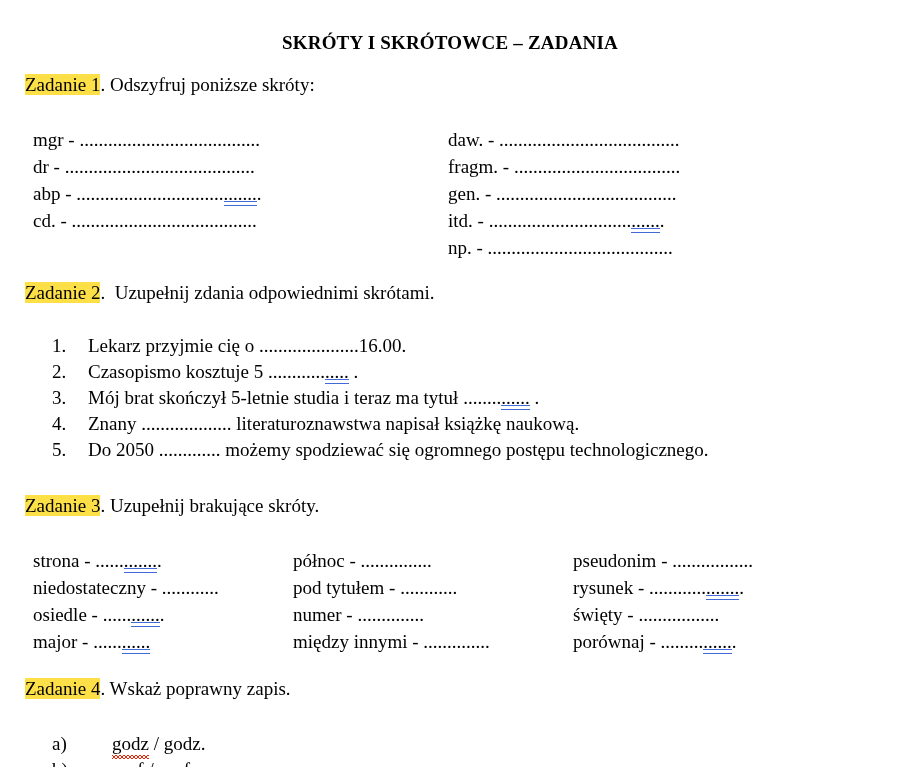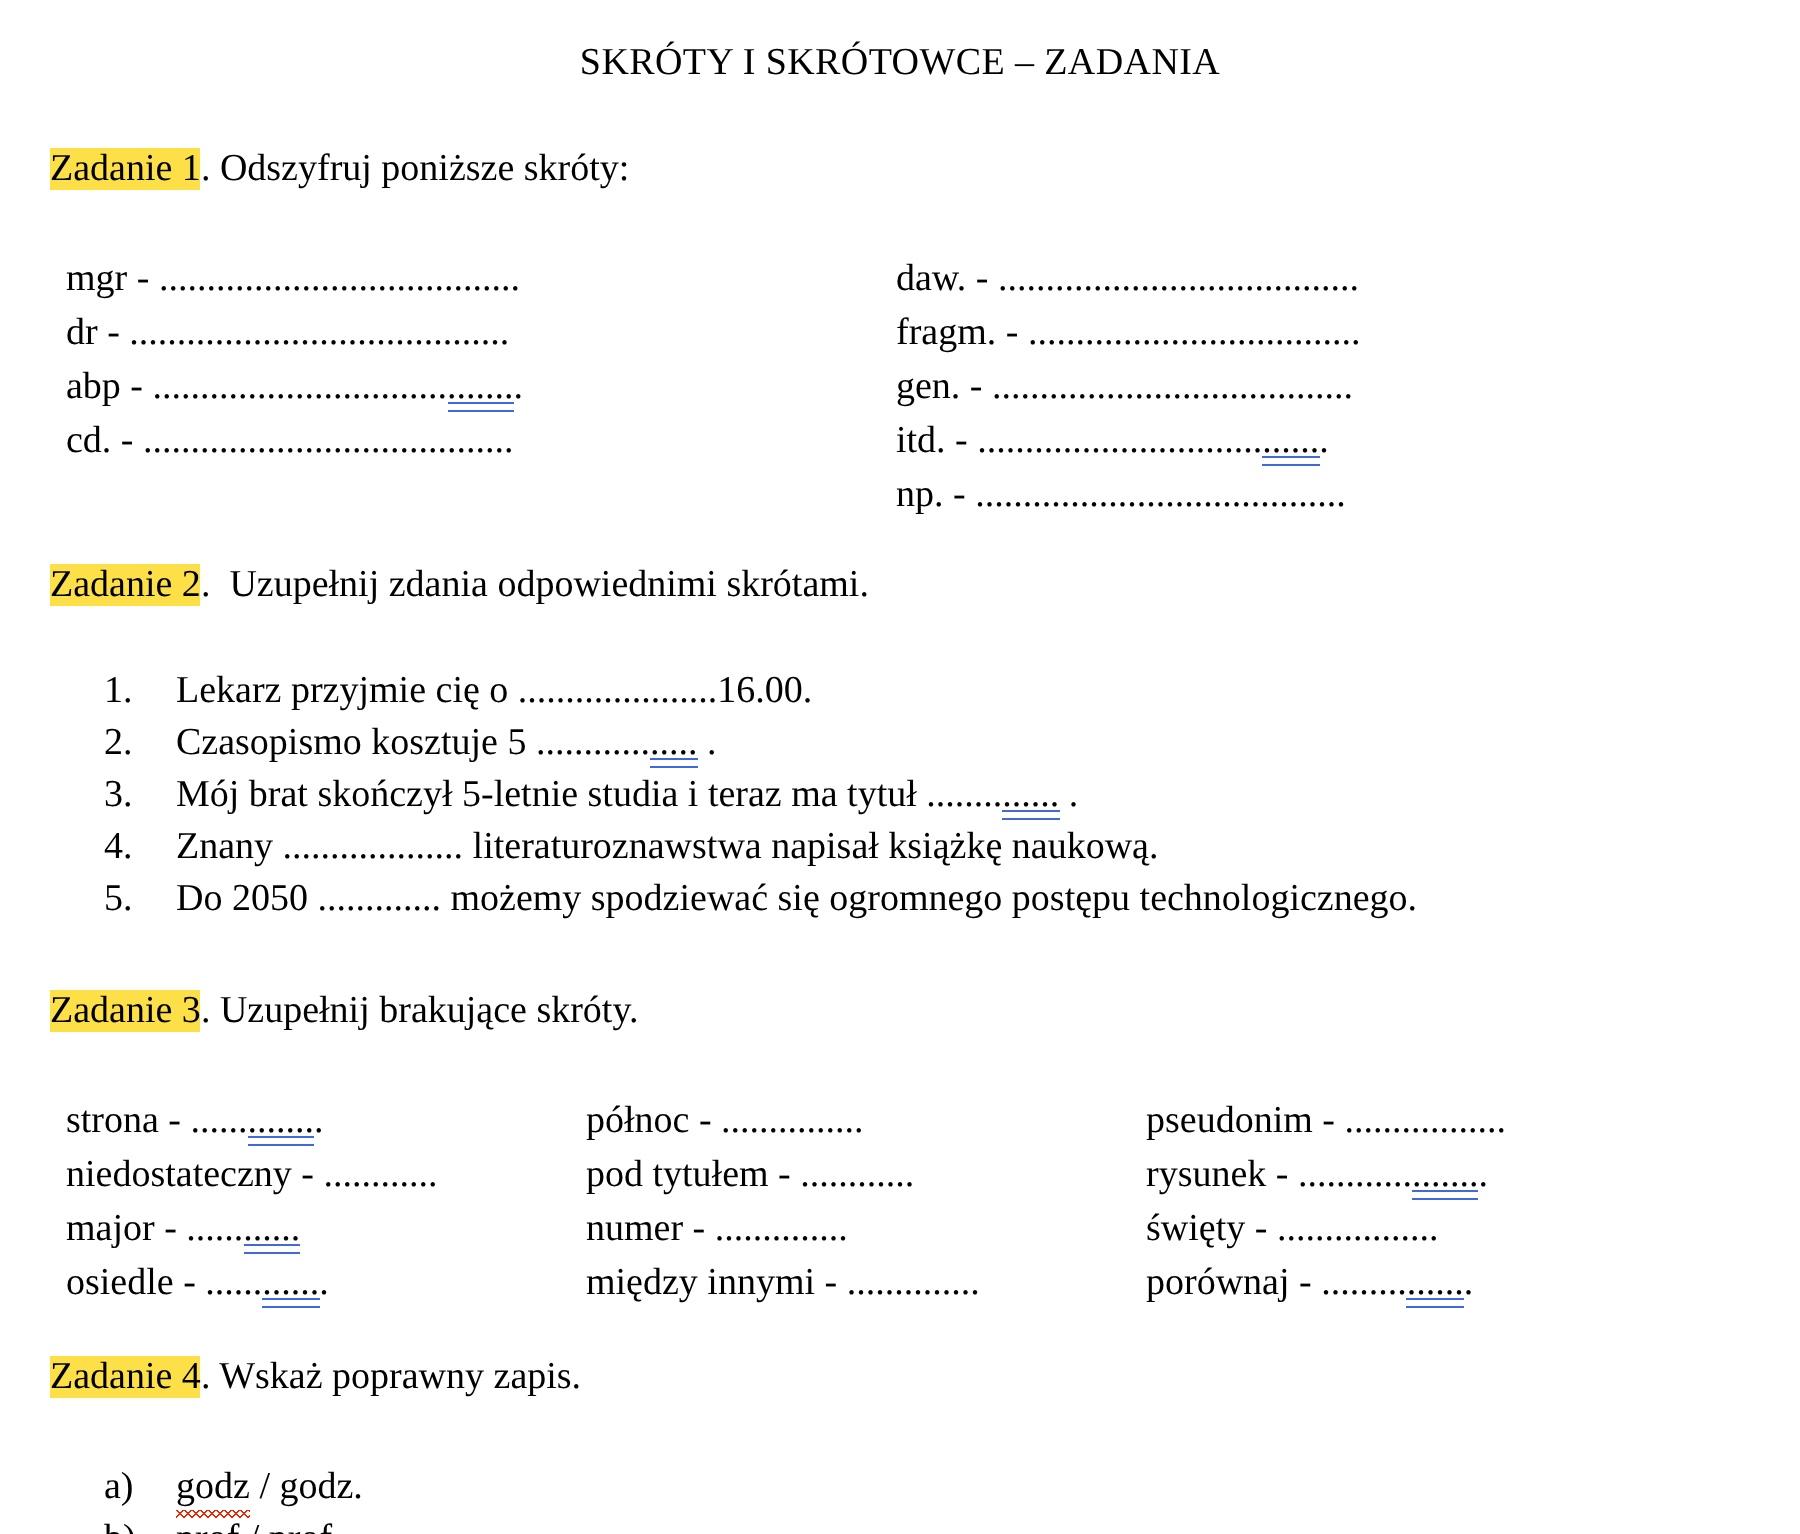"SKRÓTY I SKRÓTOWCE – ZADANIA" .doc-title { font-weight: normal -> bold; padding-top: 21px -> 32px }
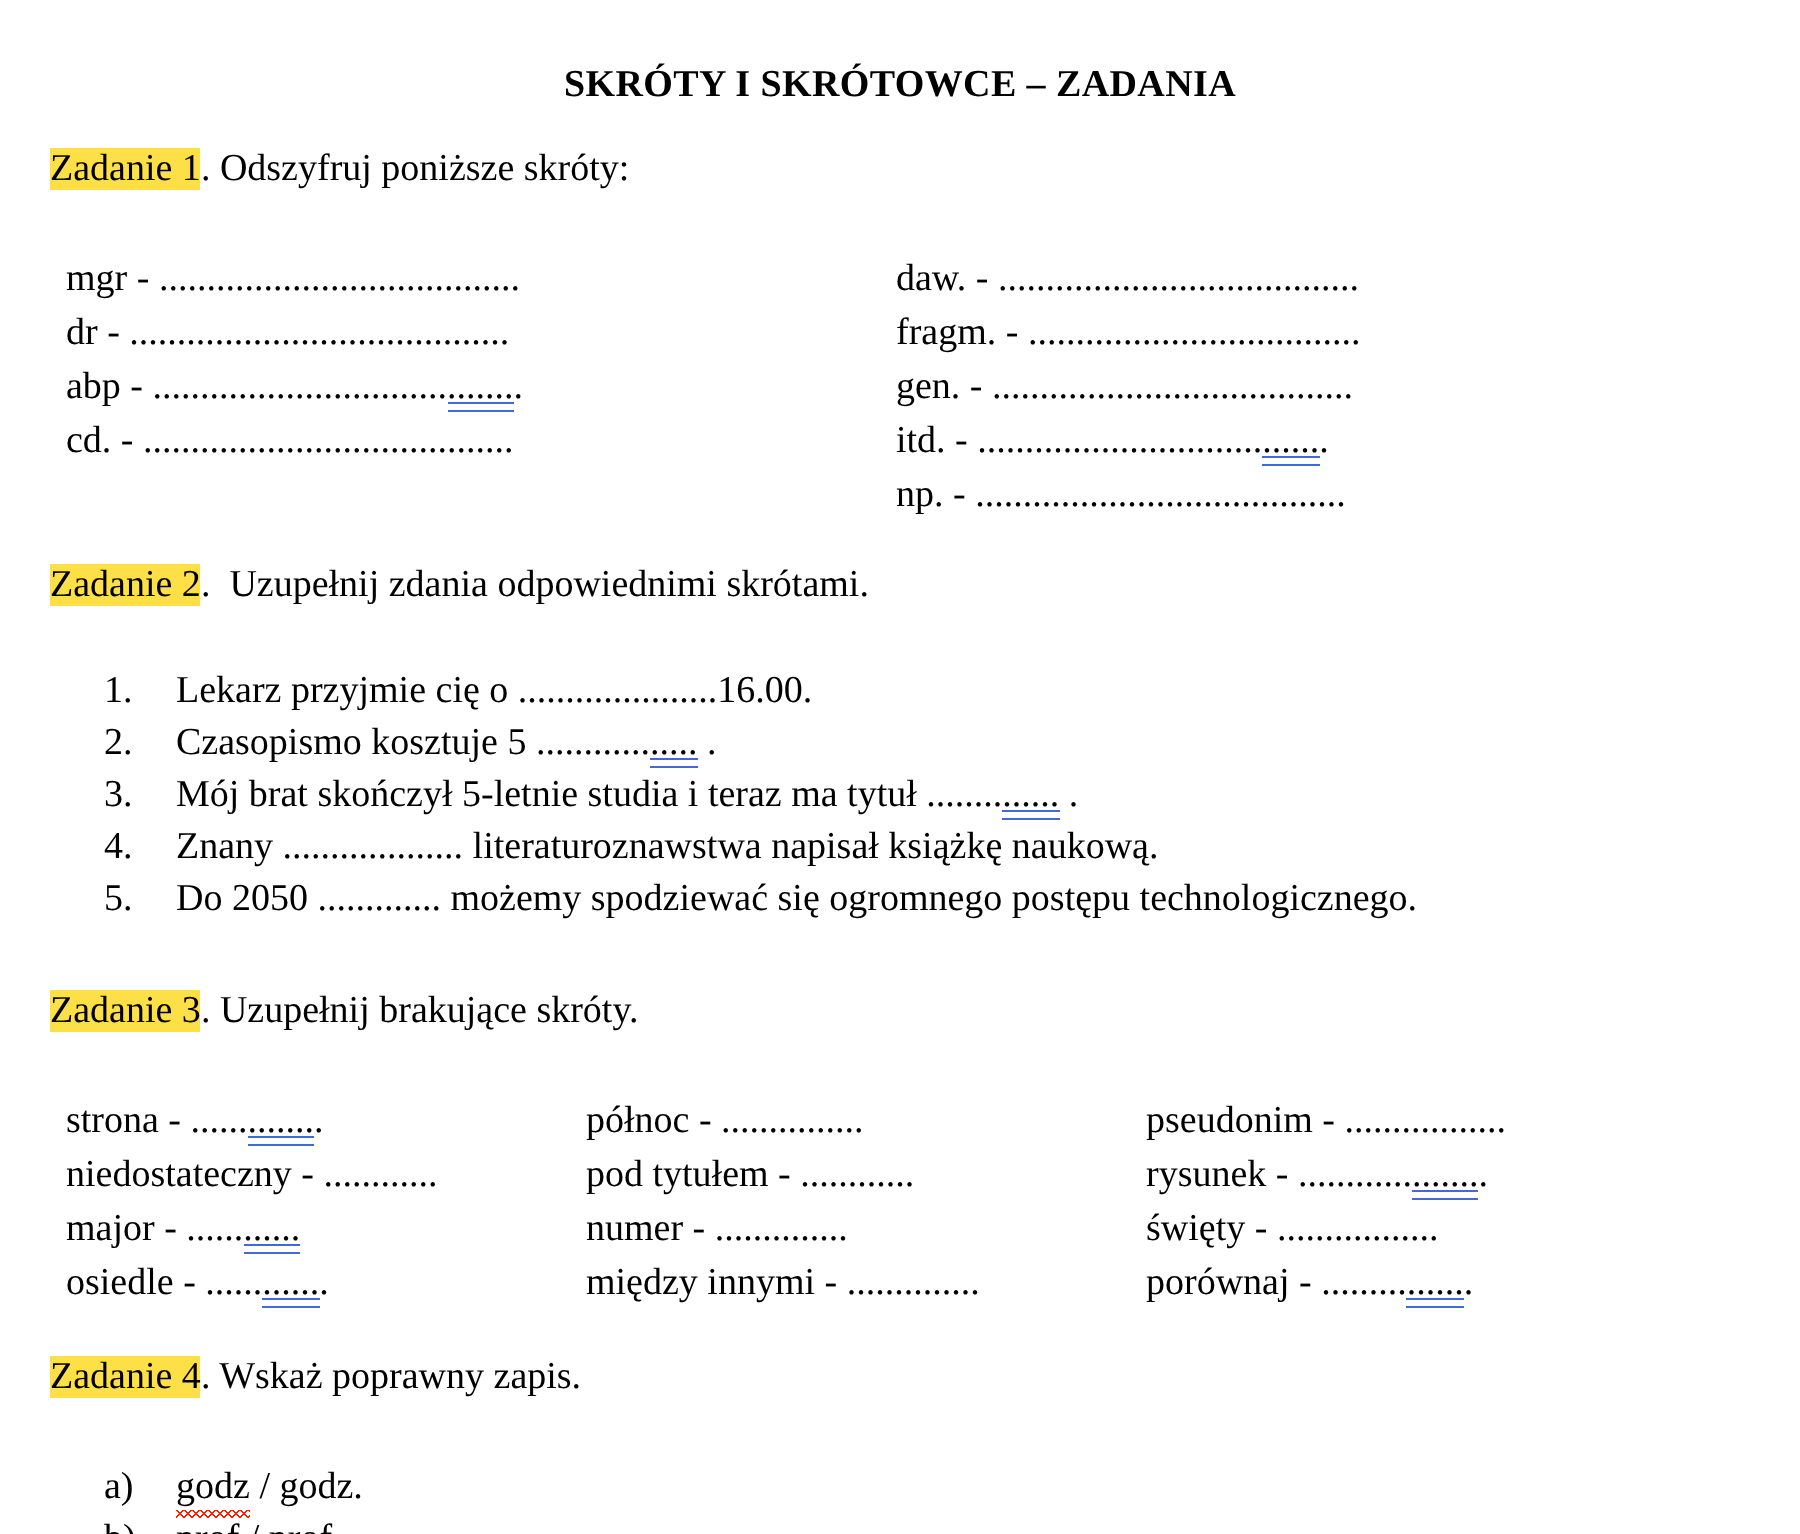"major - ............" div.dots-line { order: before "osiedle - ............." -> after "osiedle - ............." }
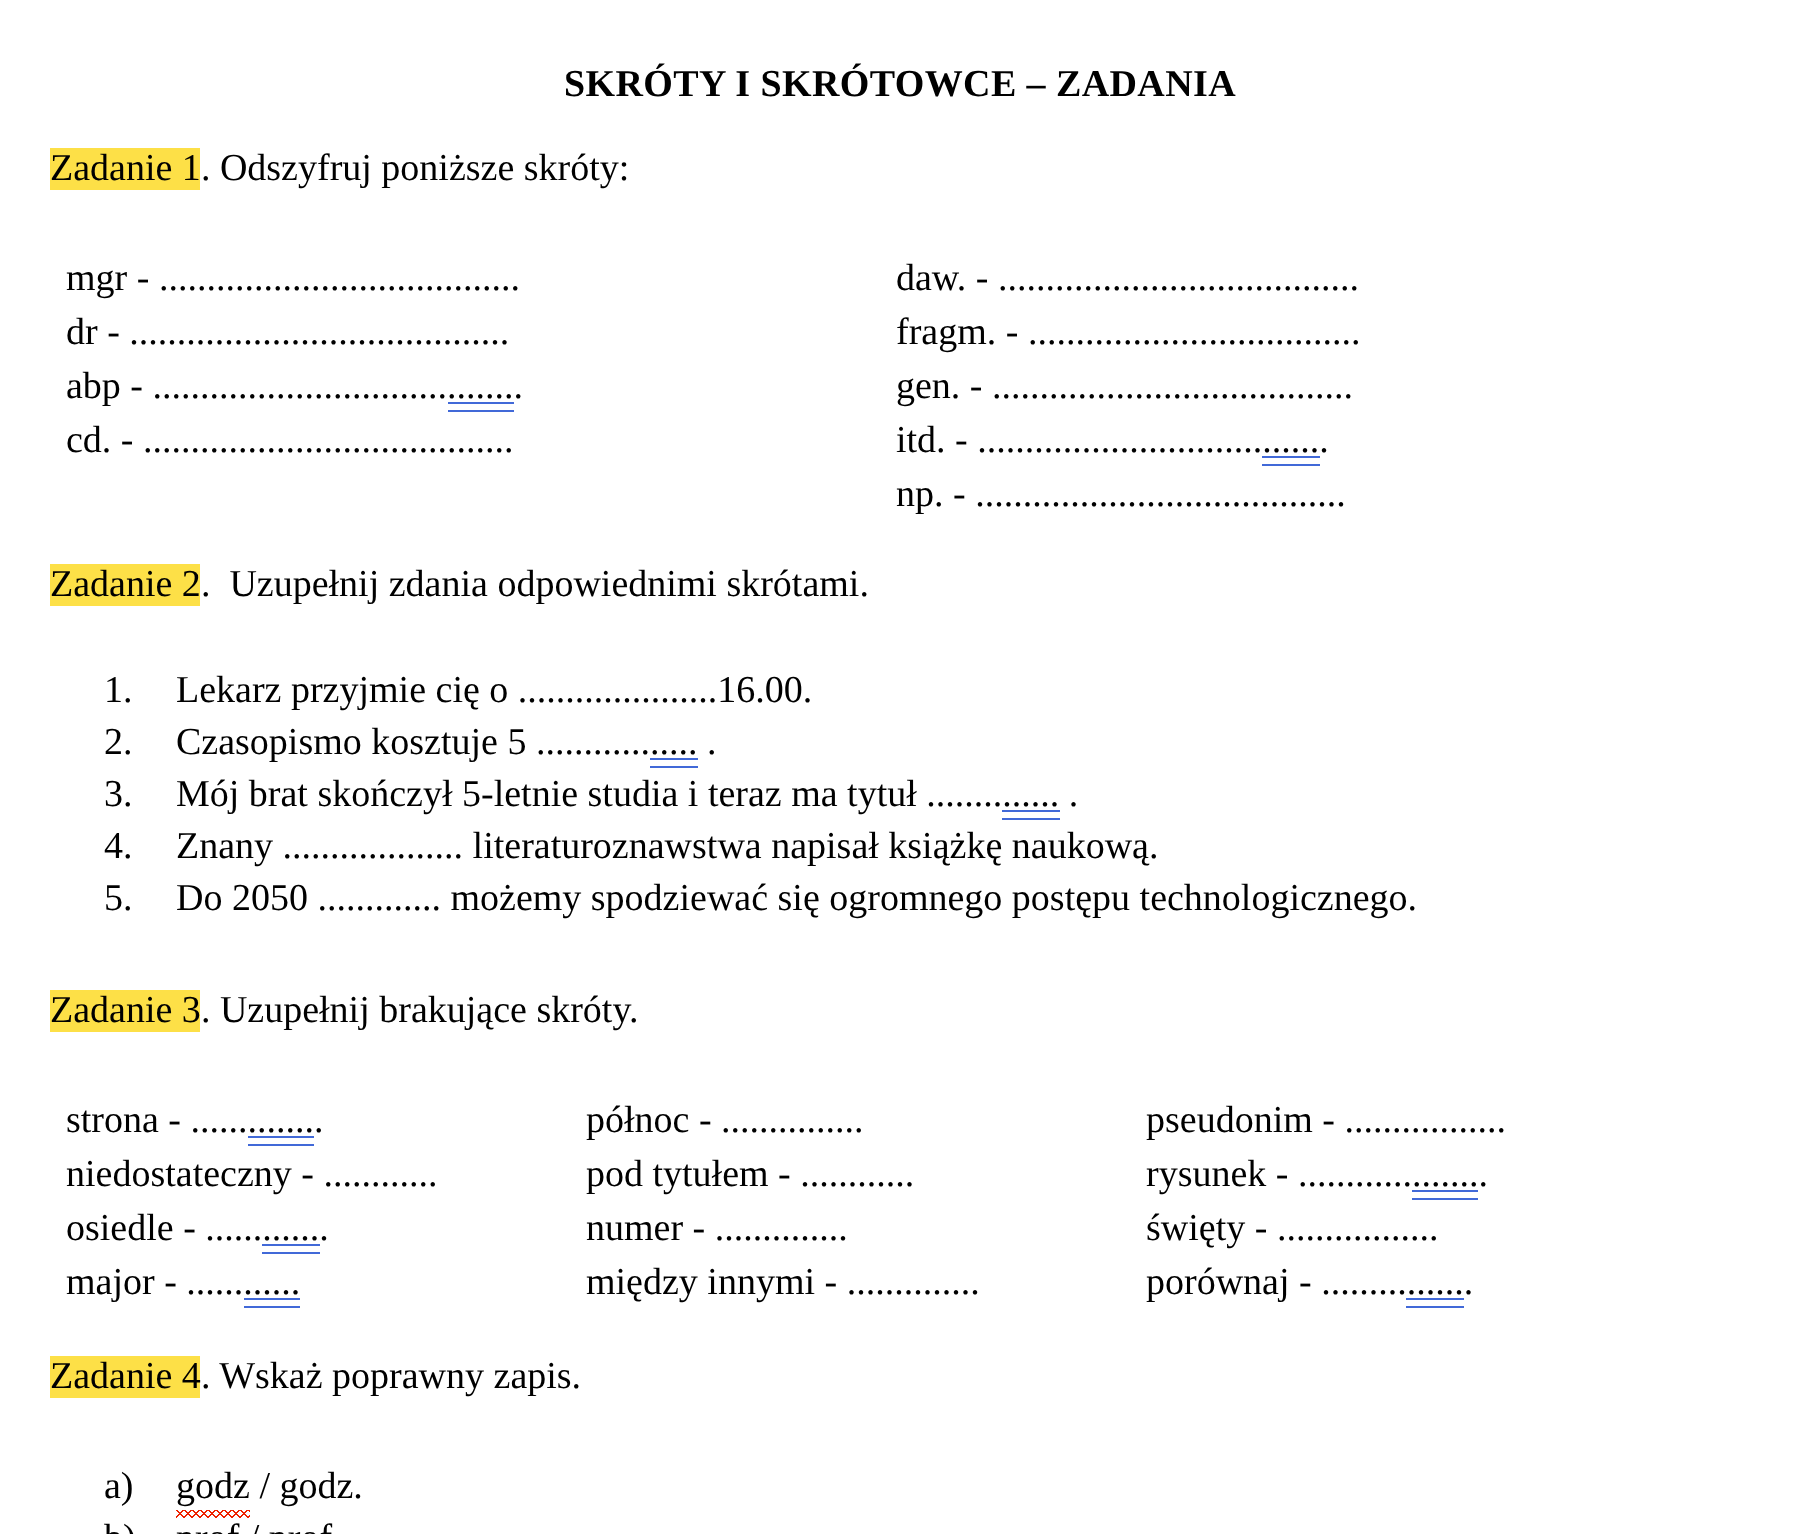"godz" .smark { margin-left: none -> 24px }
